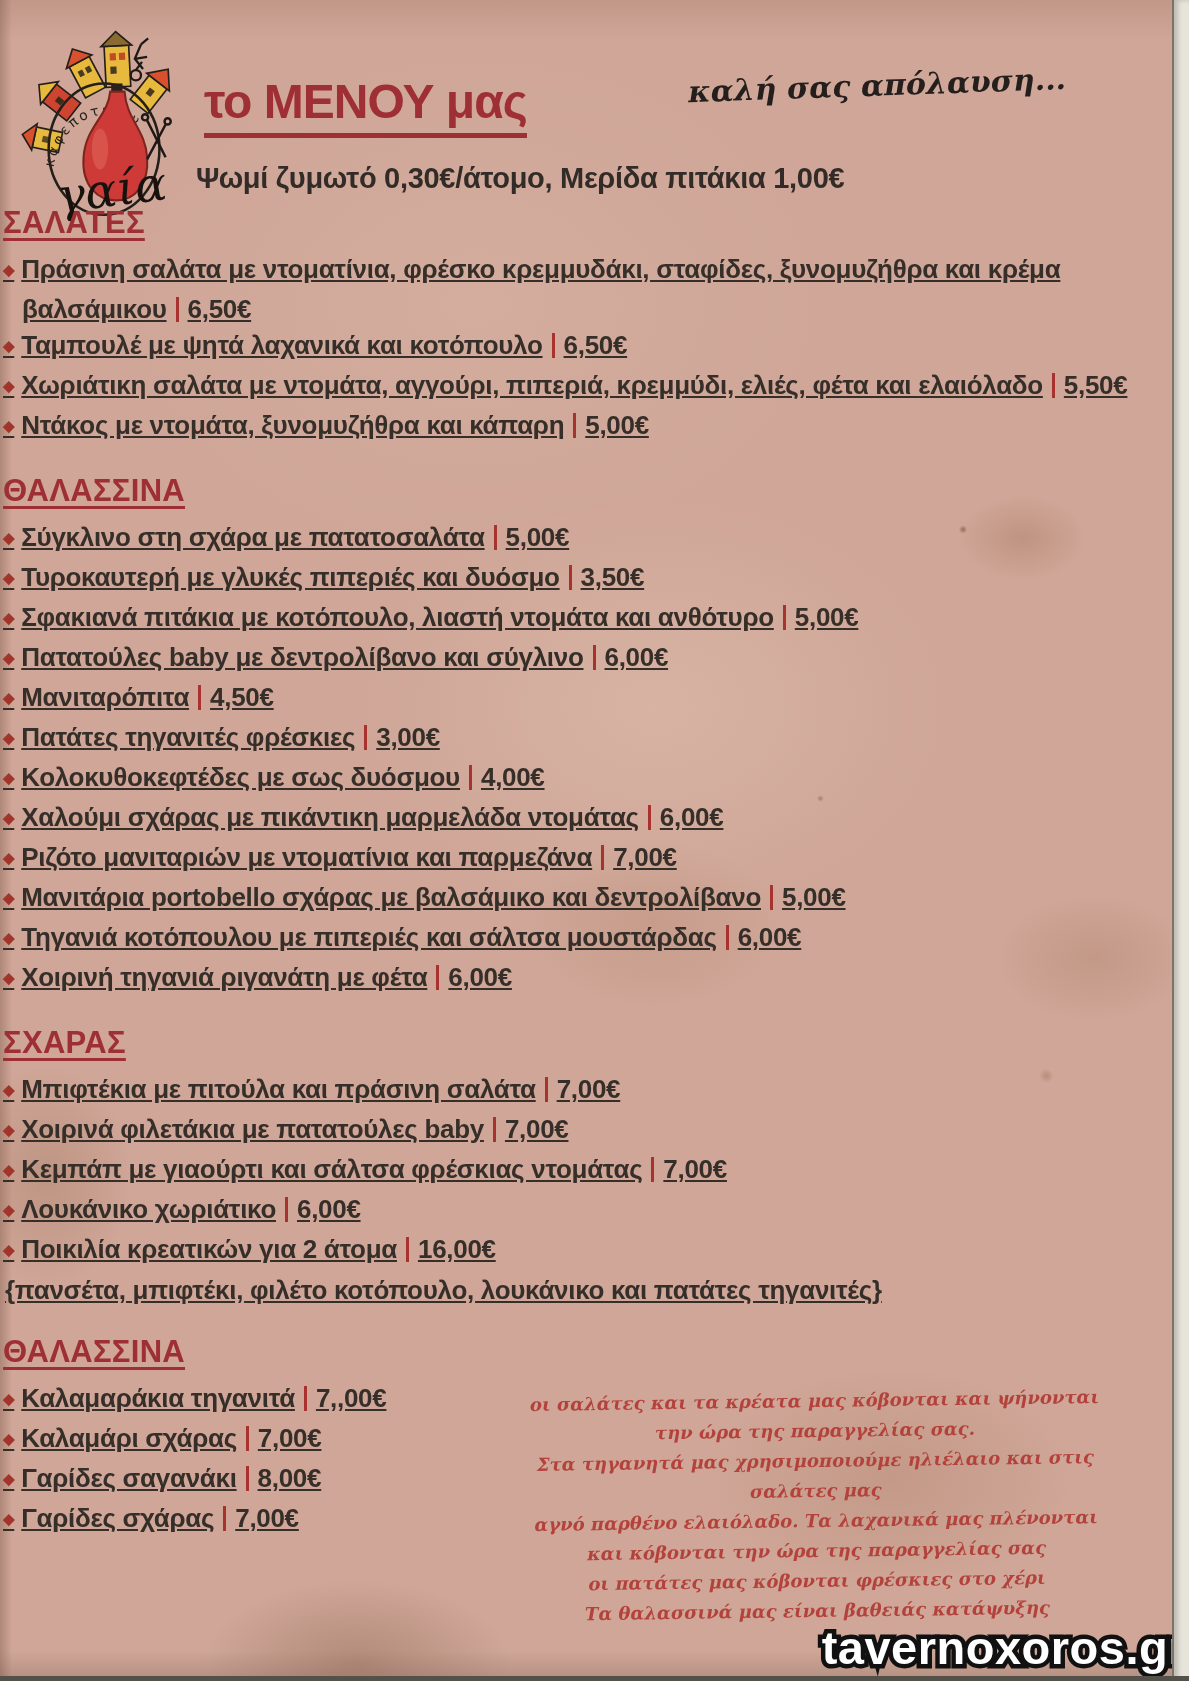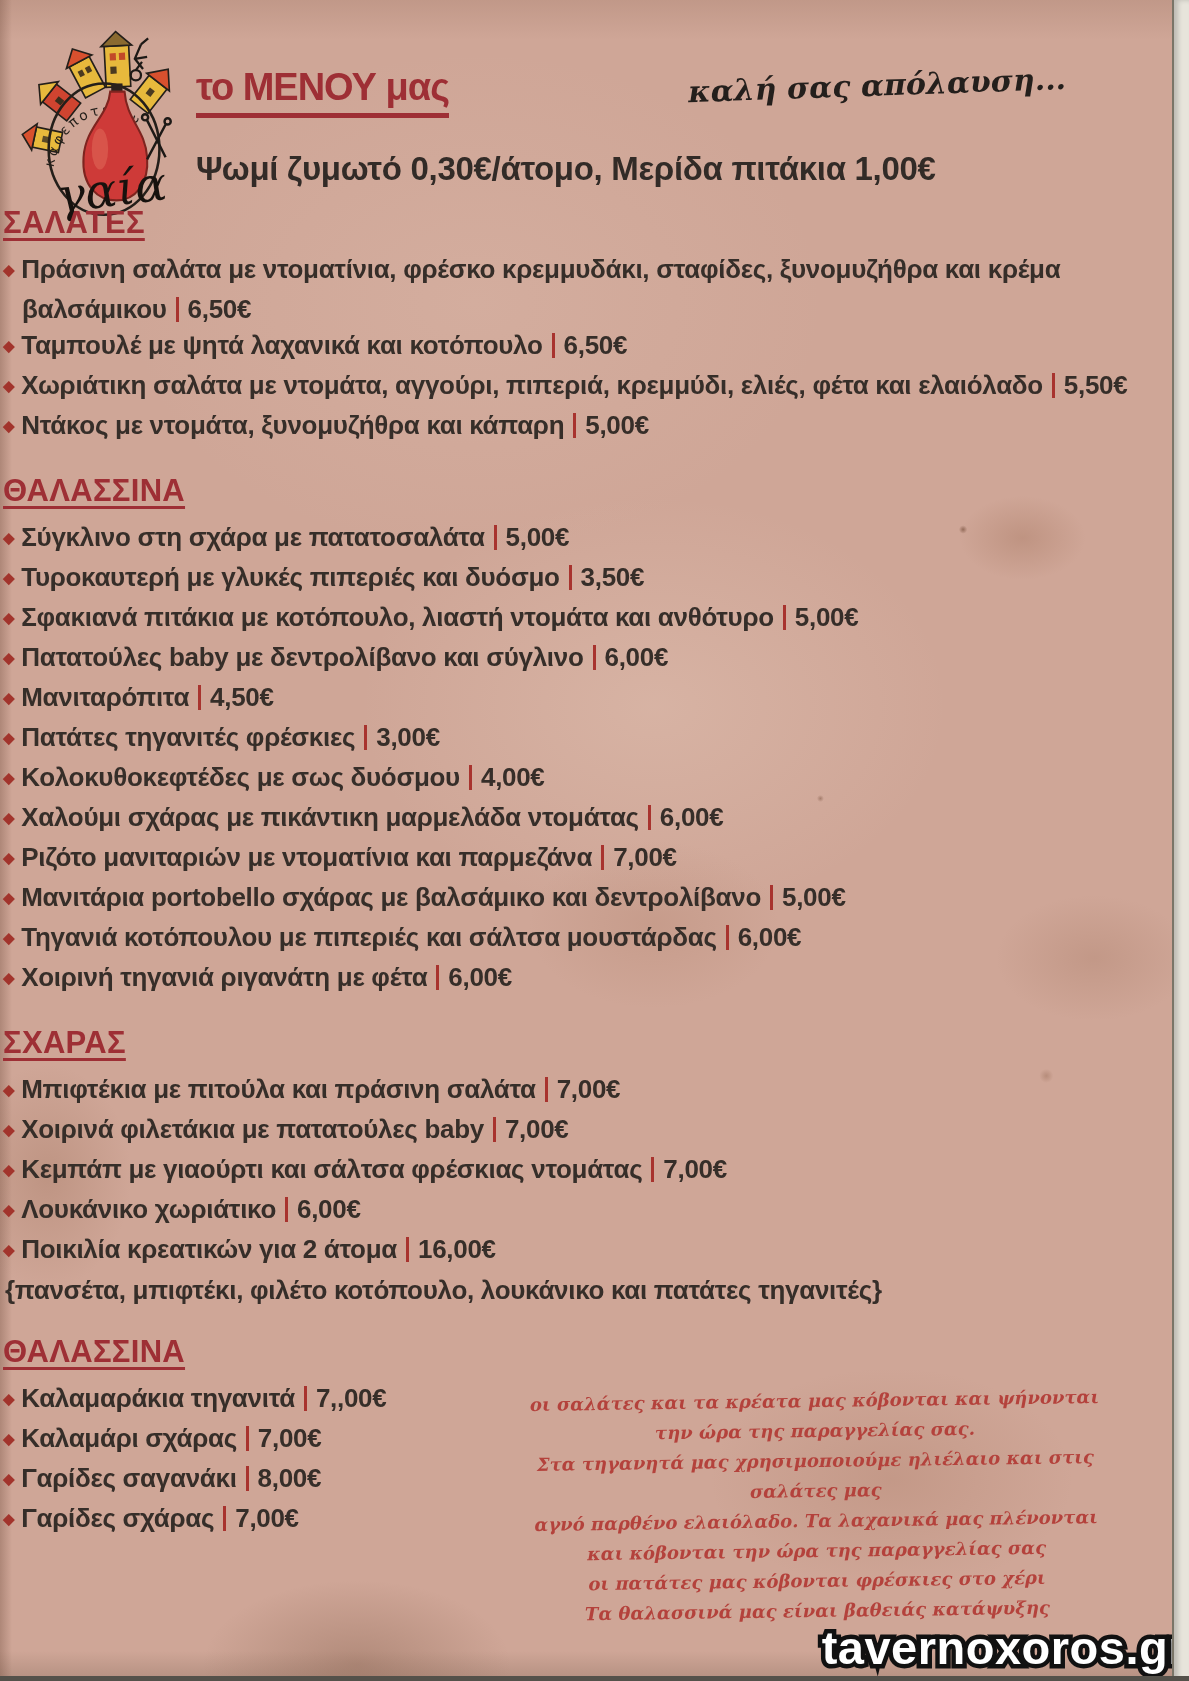"το ΜΕΝΟΥ μας" .page-title { font-size: 38px -> 48px; margin: 0 -> 8px }
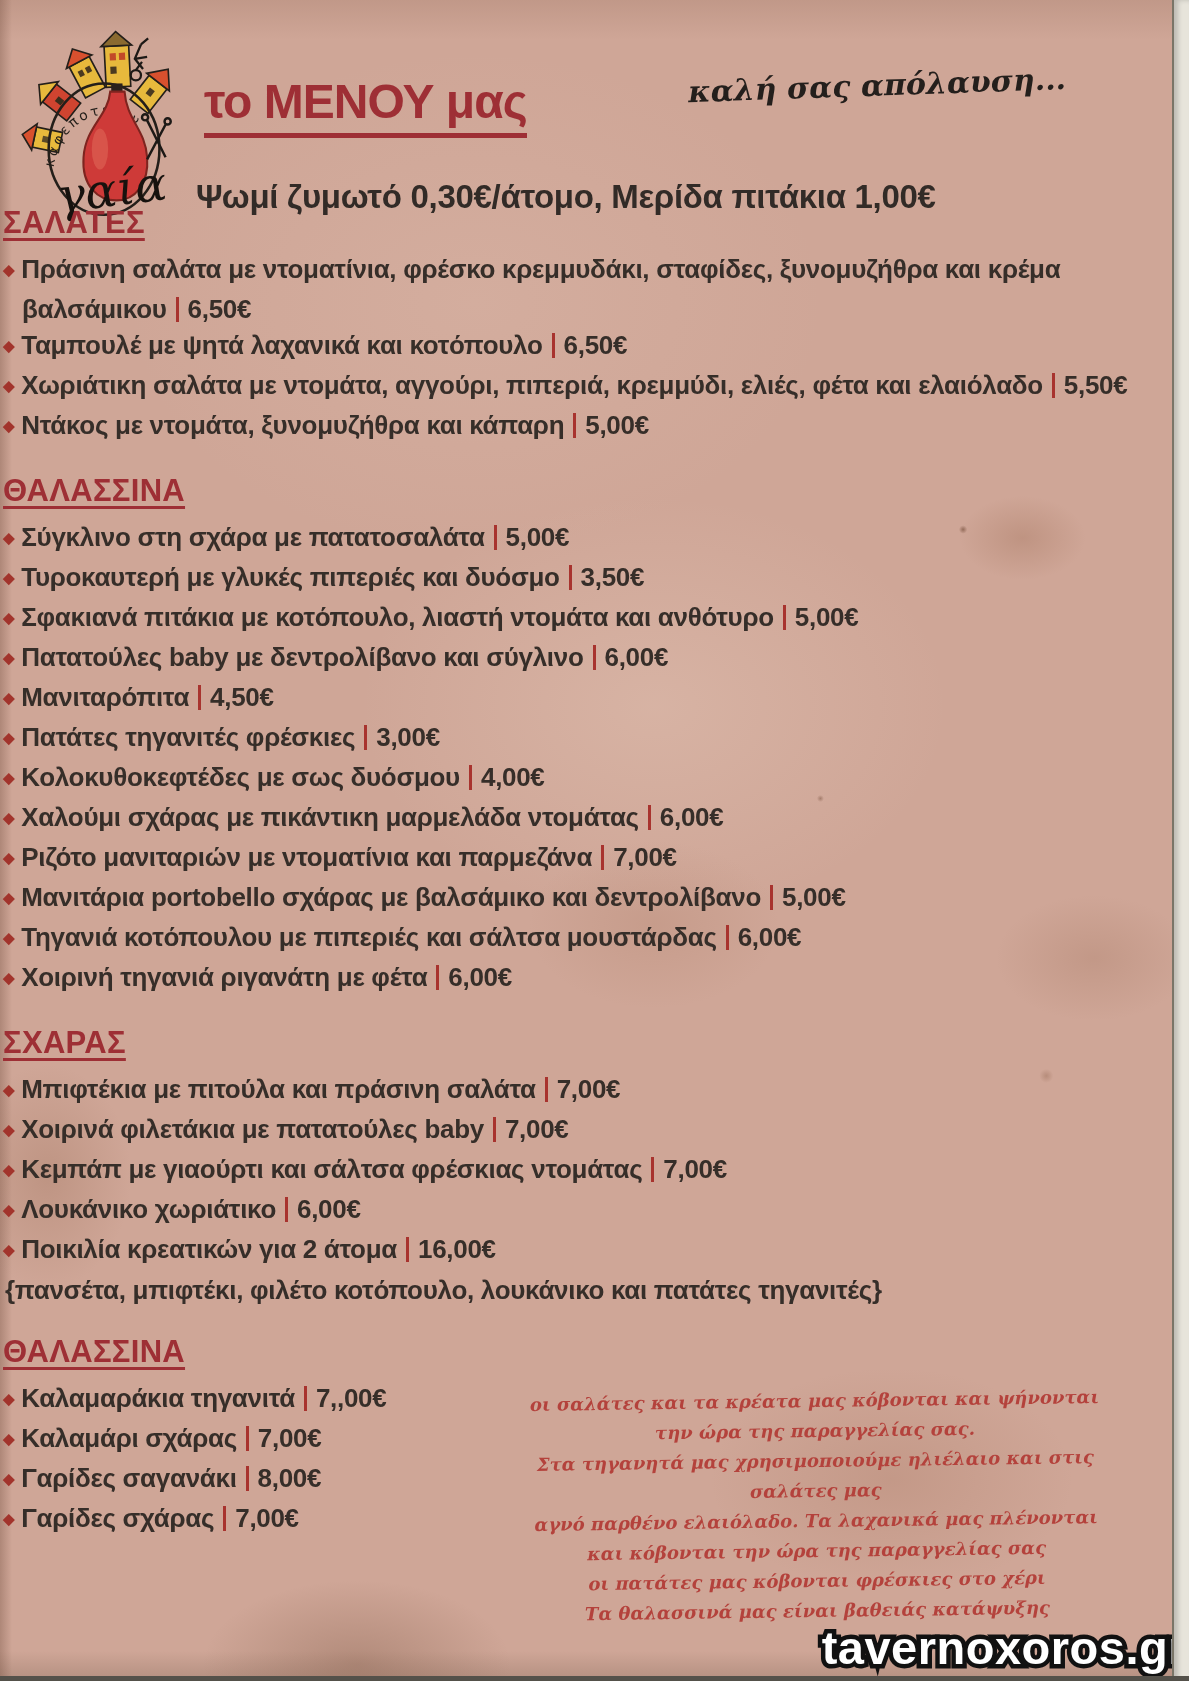"Ψωμί ζυμωτό 0,30€/άτομο, Μερίδα πιτάκια" .subtitle { font-size: 33px -> 29px; margin: 32px 0 0 0 -> 16px 0 0 0 }
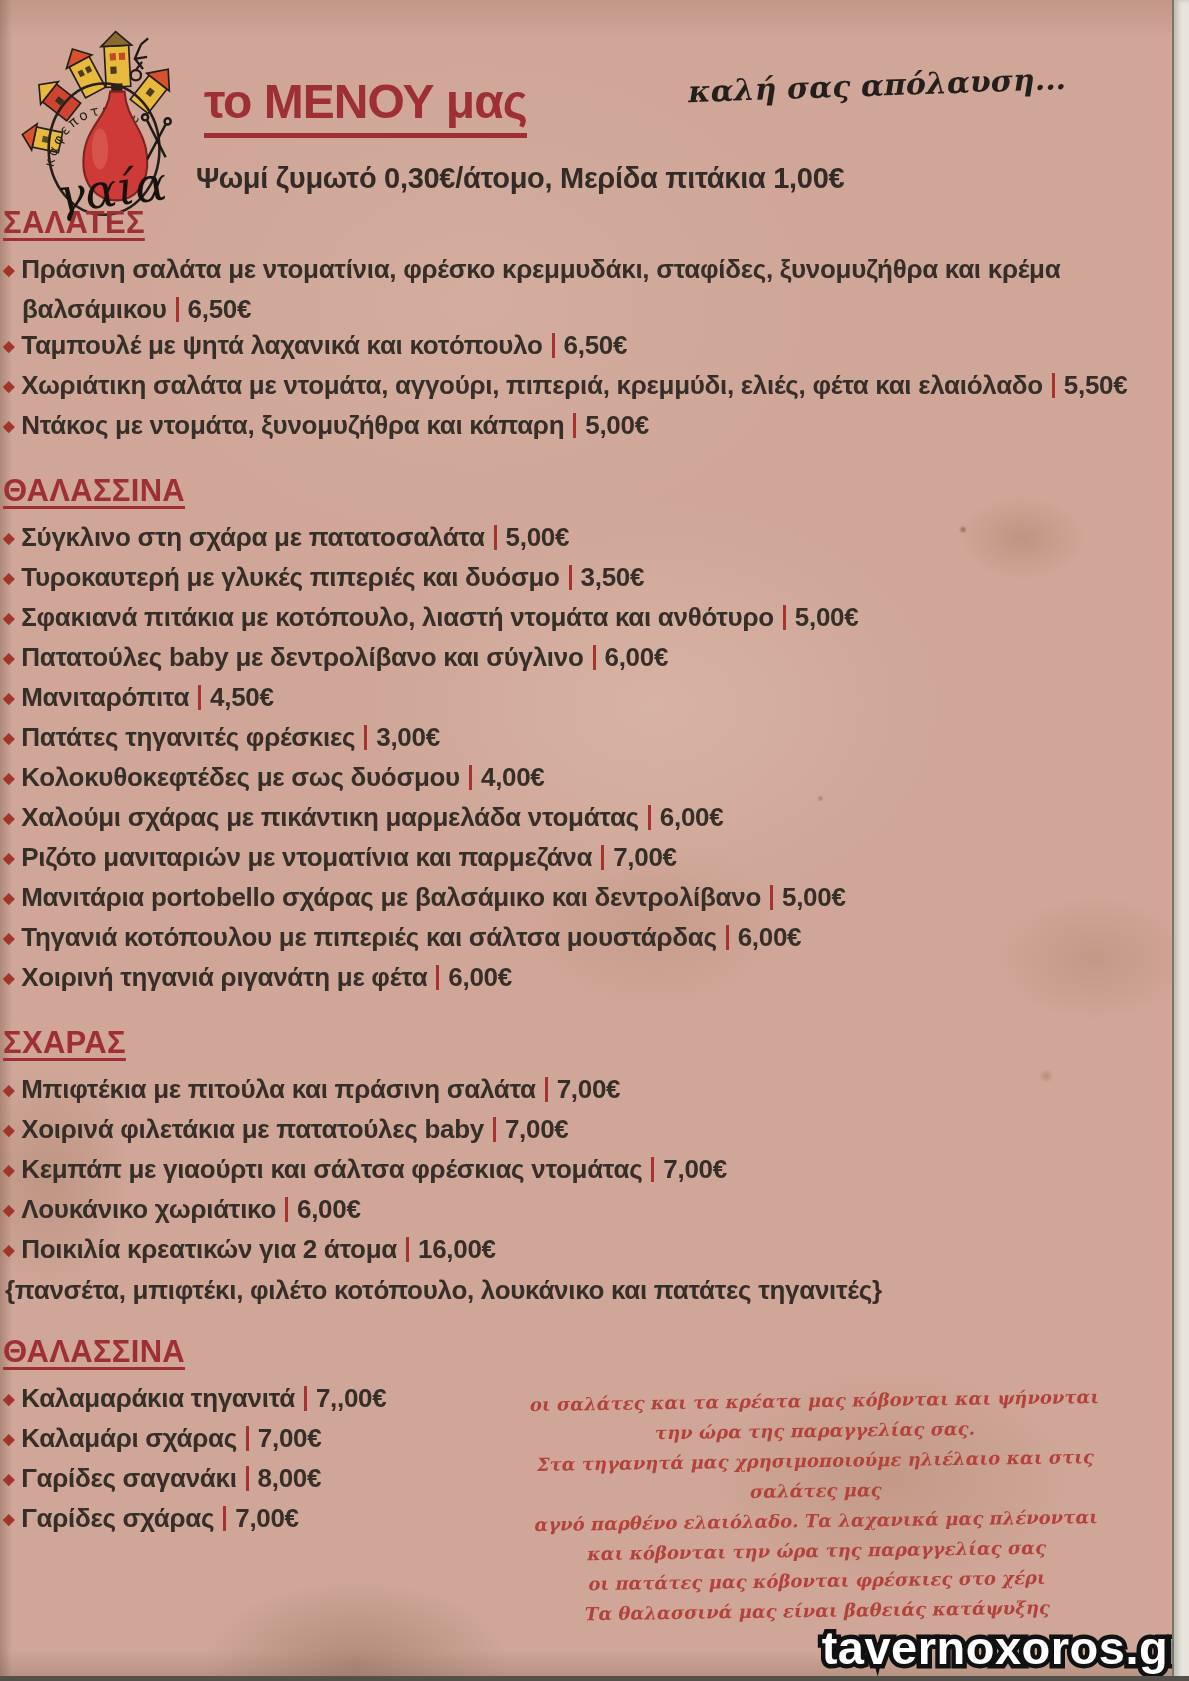"◆ Πράσινη σαλάτα με ντοματίνια," .item { text-decoration: none -> underline }
